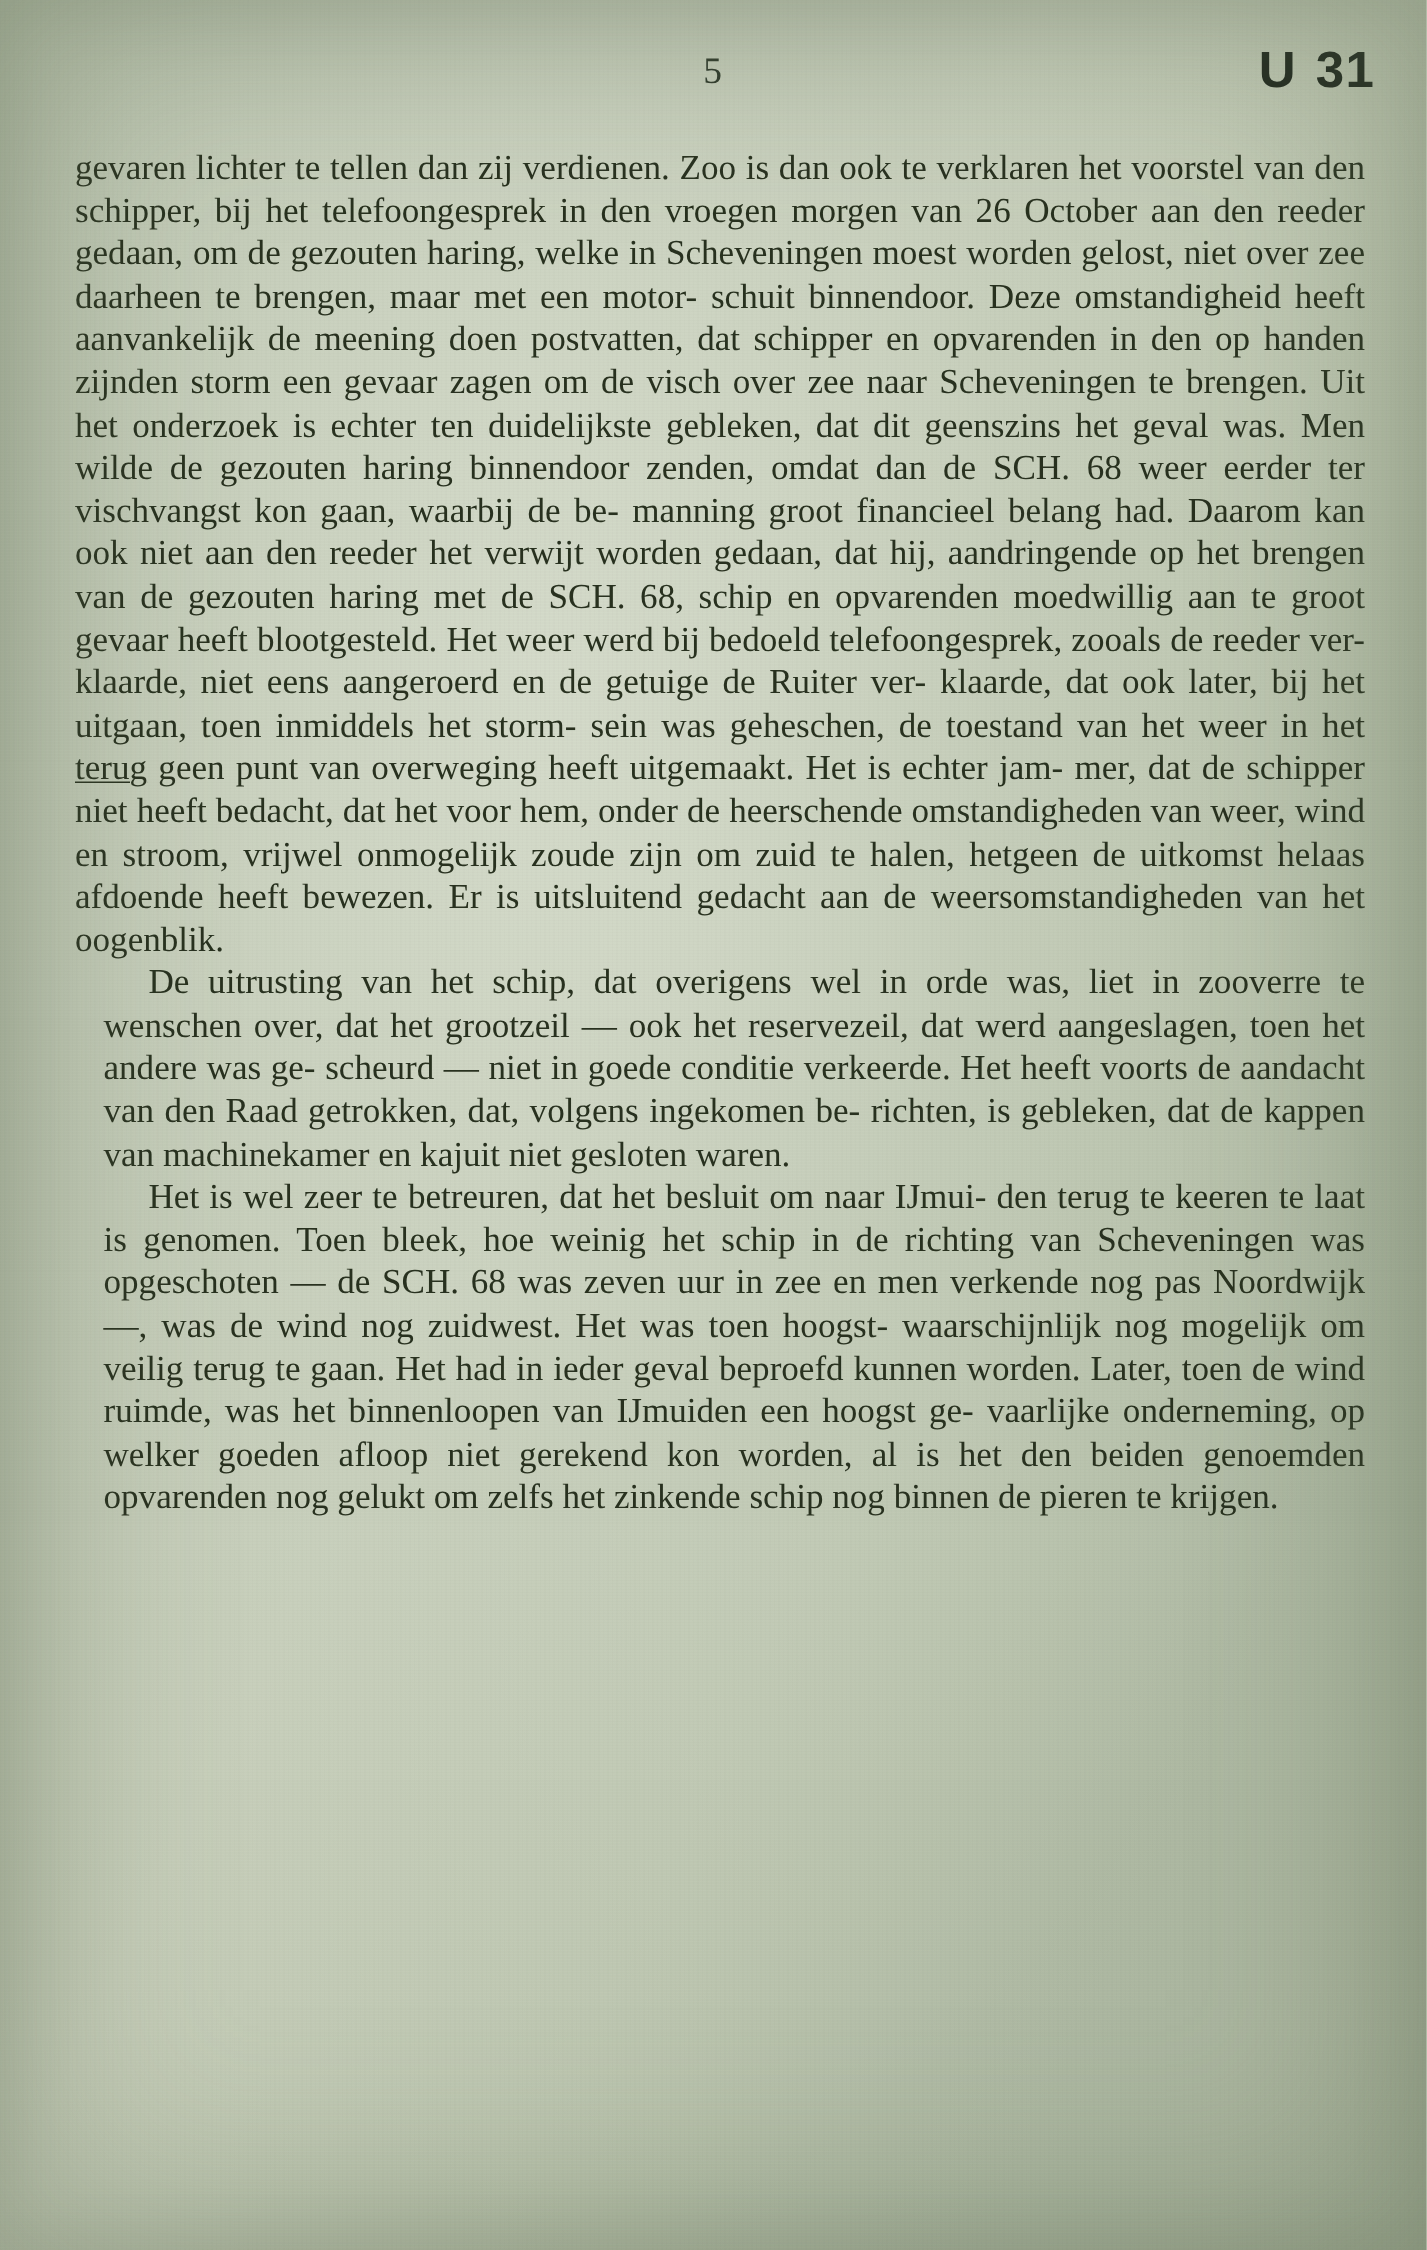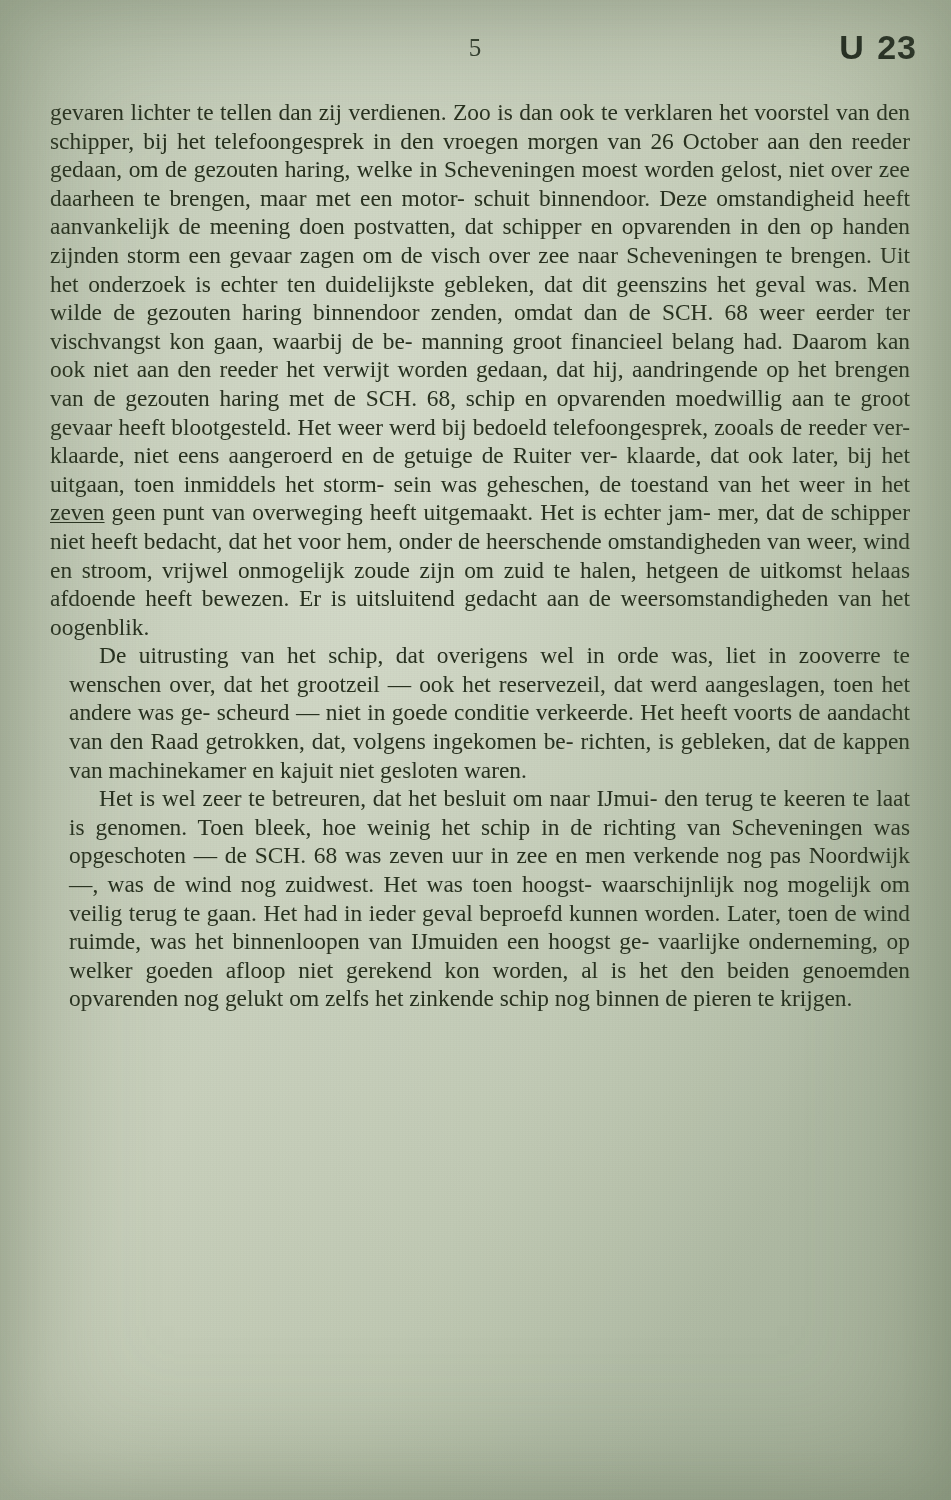"23" span.num { text: 23 -> 31 }
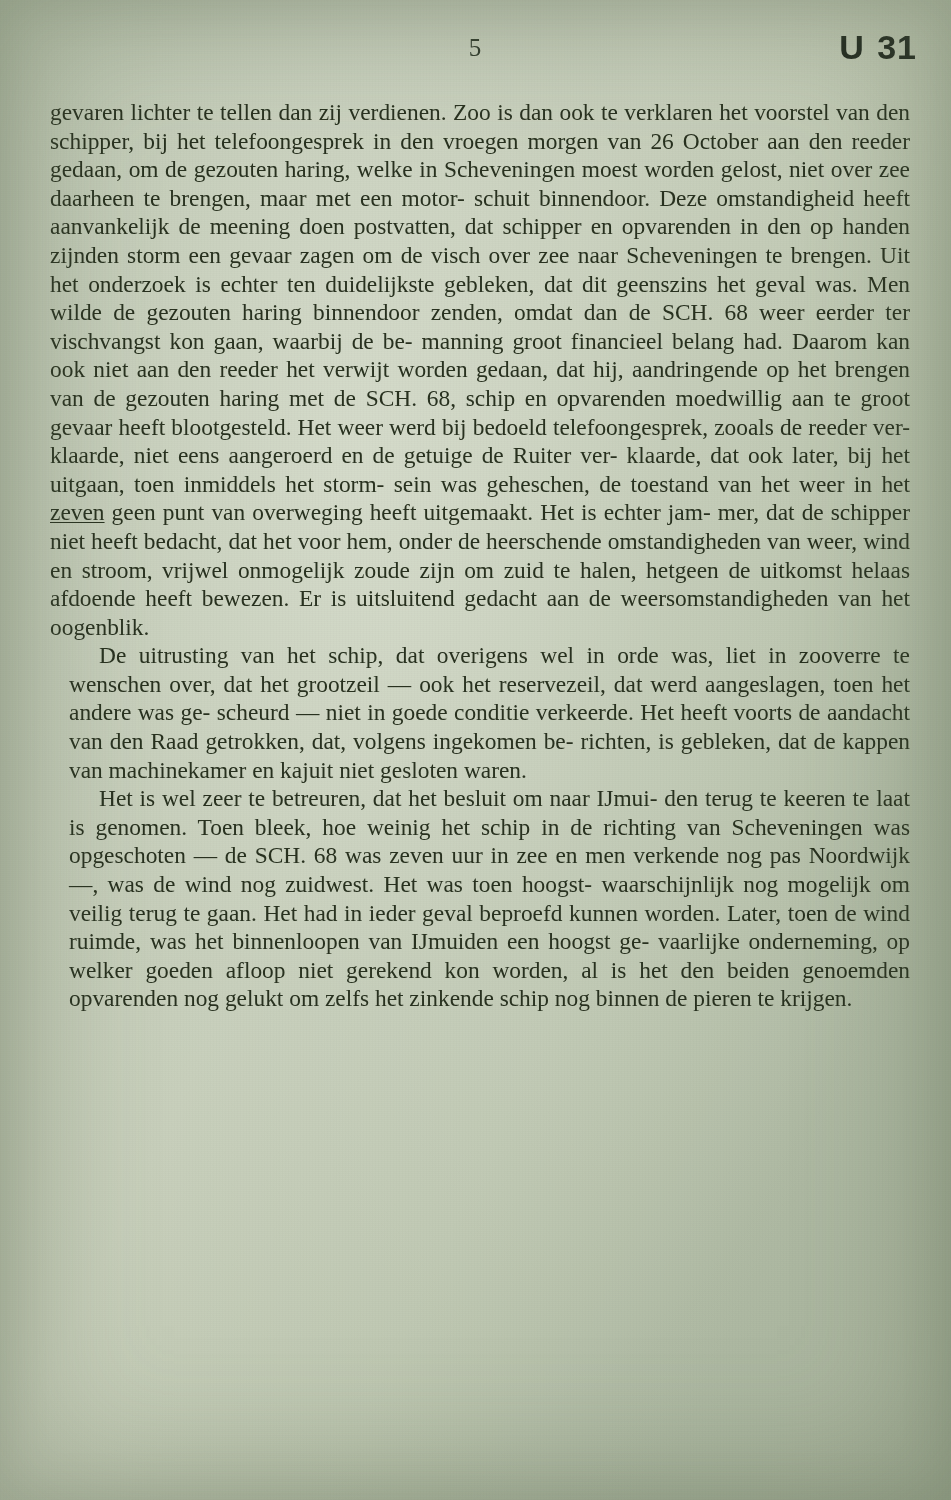"zeven" span.underline-word { text: zeven -> terug }
